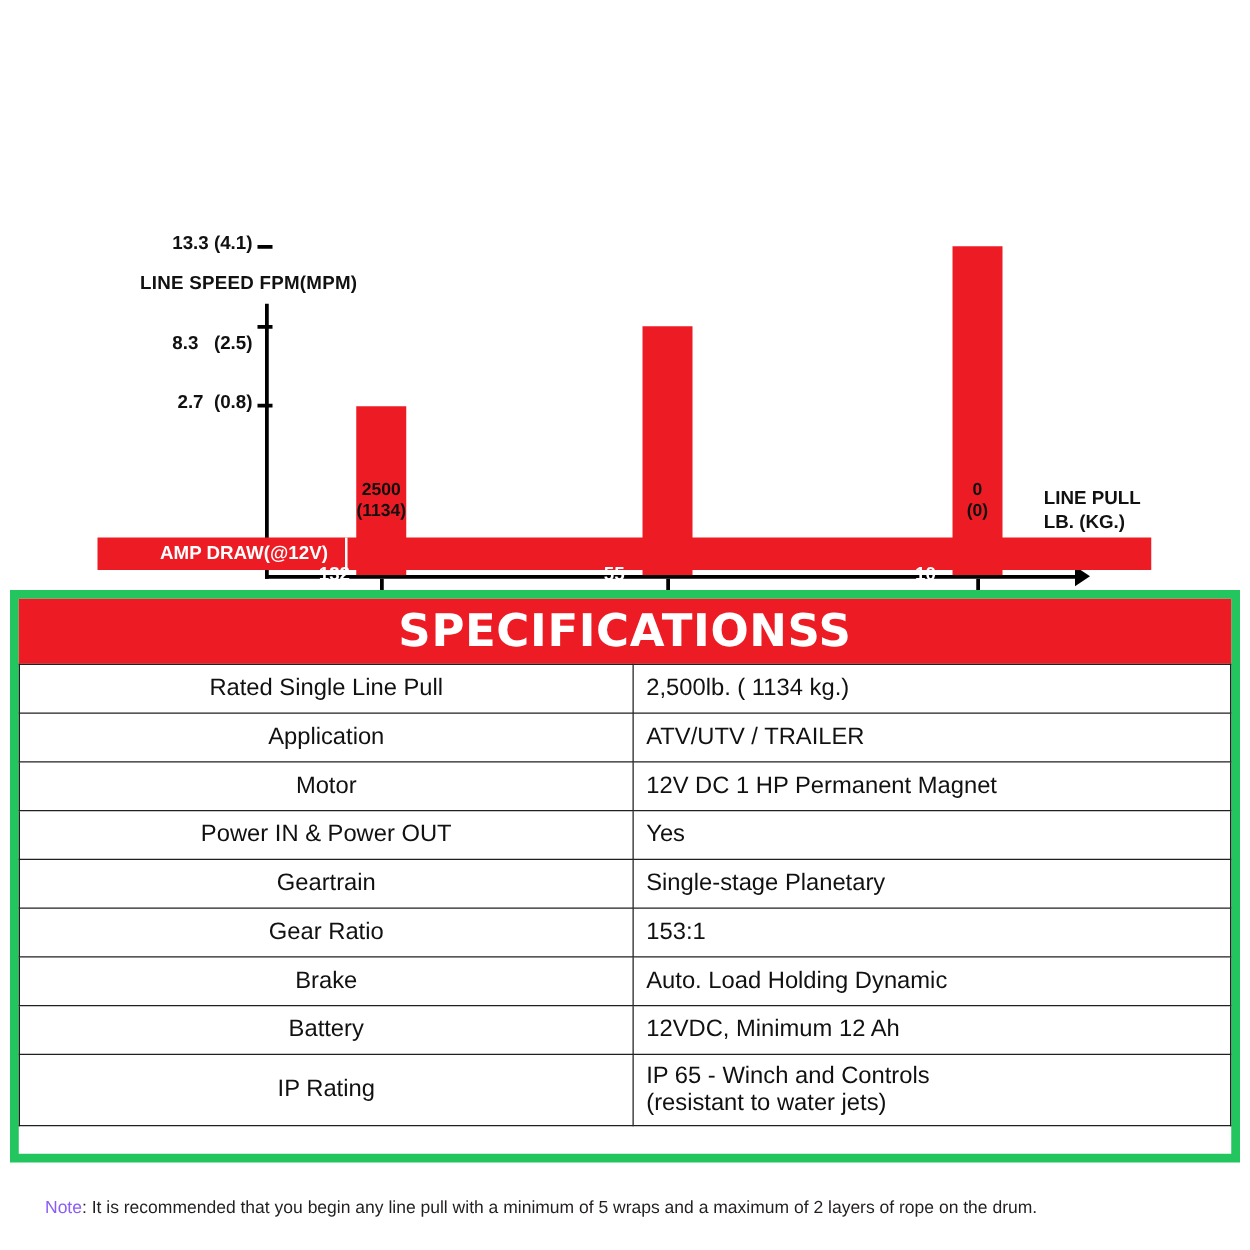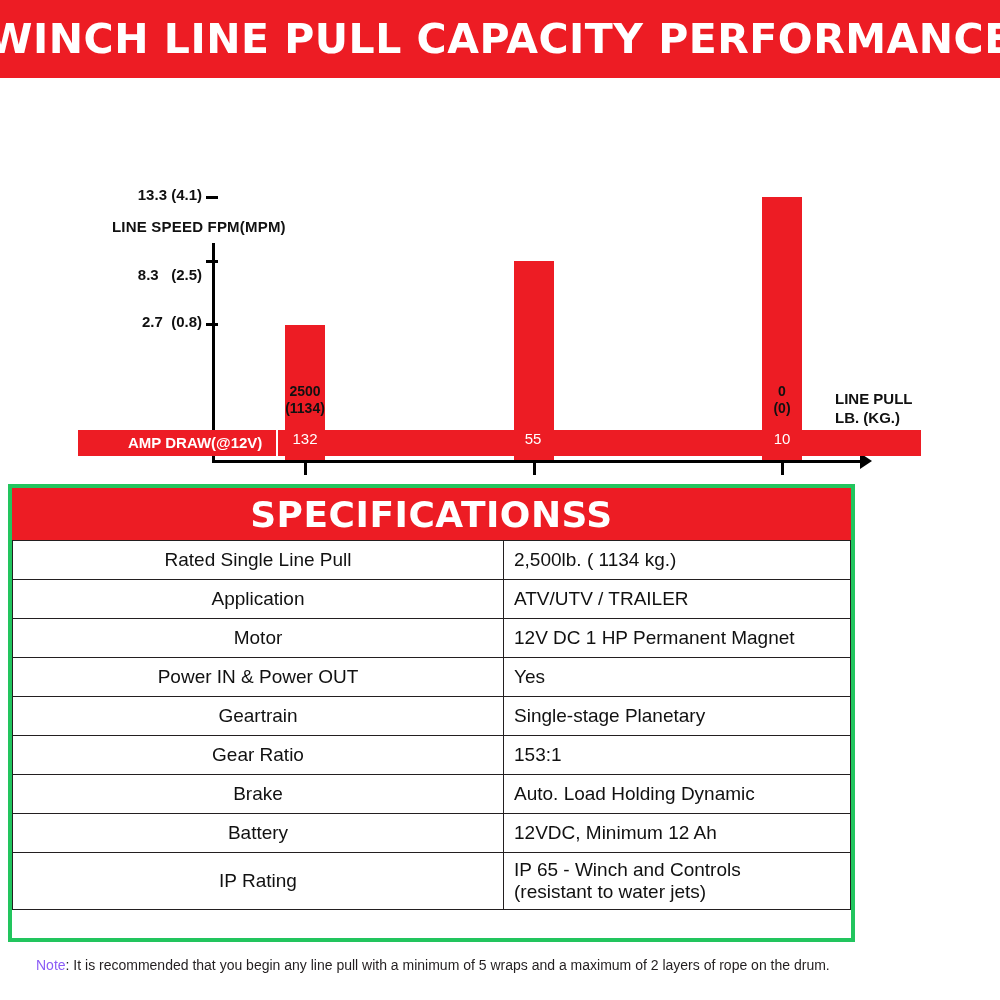"WINCH LINE PULL CAPACITY PERFORMANCE" div.banner { html: <div> <div>WINCH LINE PULL CAPACITY PERFORMANCE</div> </div> -> none }
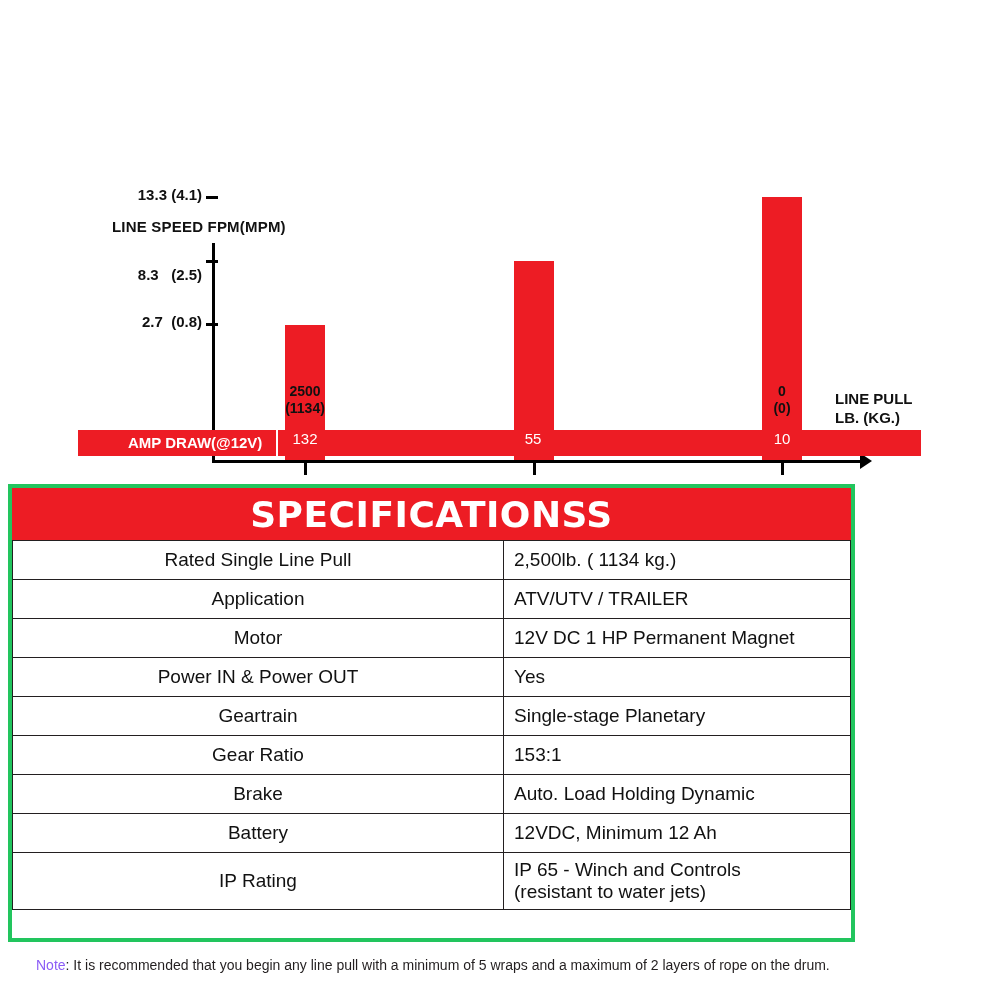"132" .amp-val { font-weight: normal -> bold; text-align: center -> left; top: 0 -> 21px }
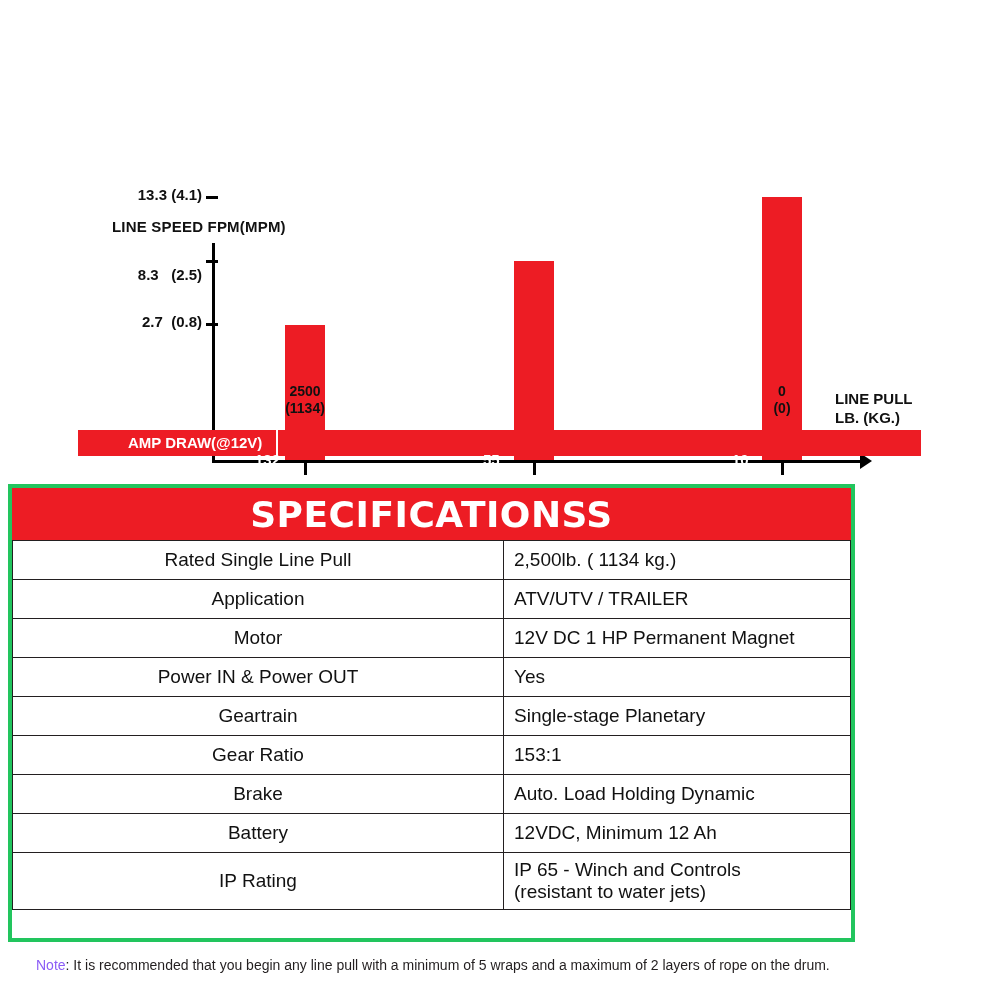"SPECIFICATIONSS" .spec-box { border: 4px solid #22c55e -> 7px solid #22c55e; top: 484px -> 472px; width: 847px -> 984px }
